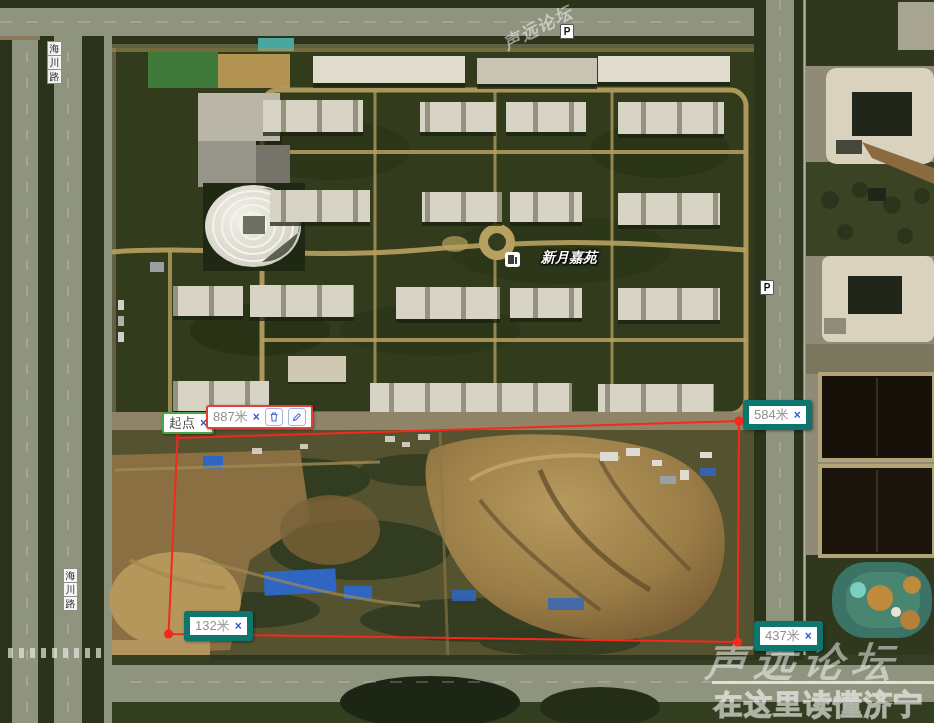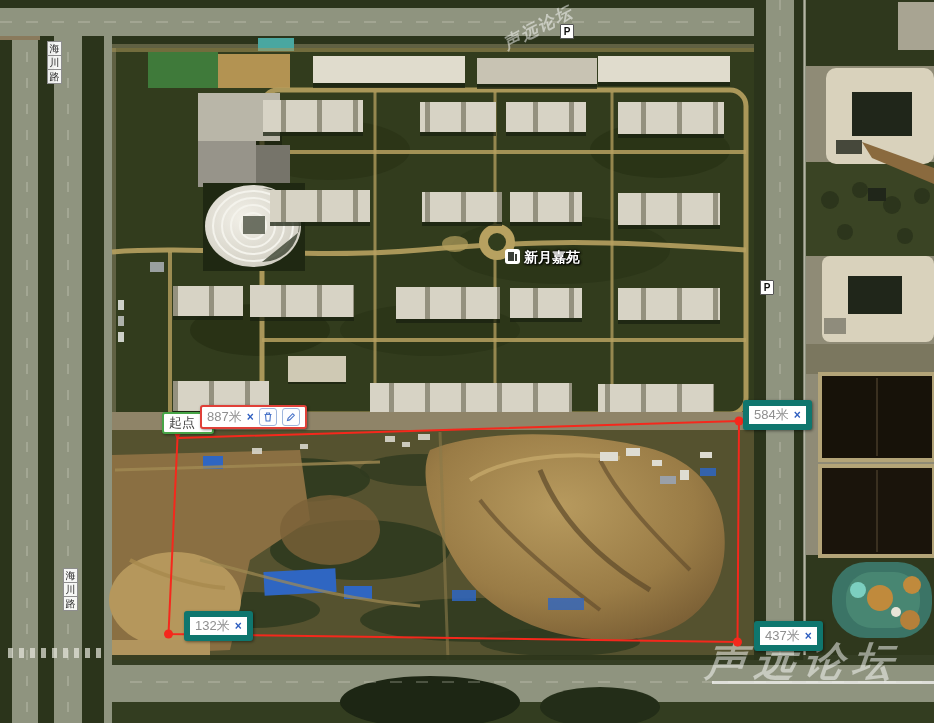"新月嘉苑" .poi { align-items: flex-start -> flex-end; font-style: none -> italic; gap: 4px -> 21px }
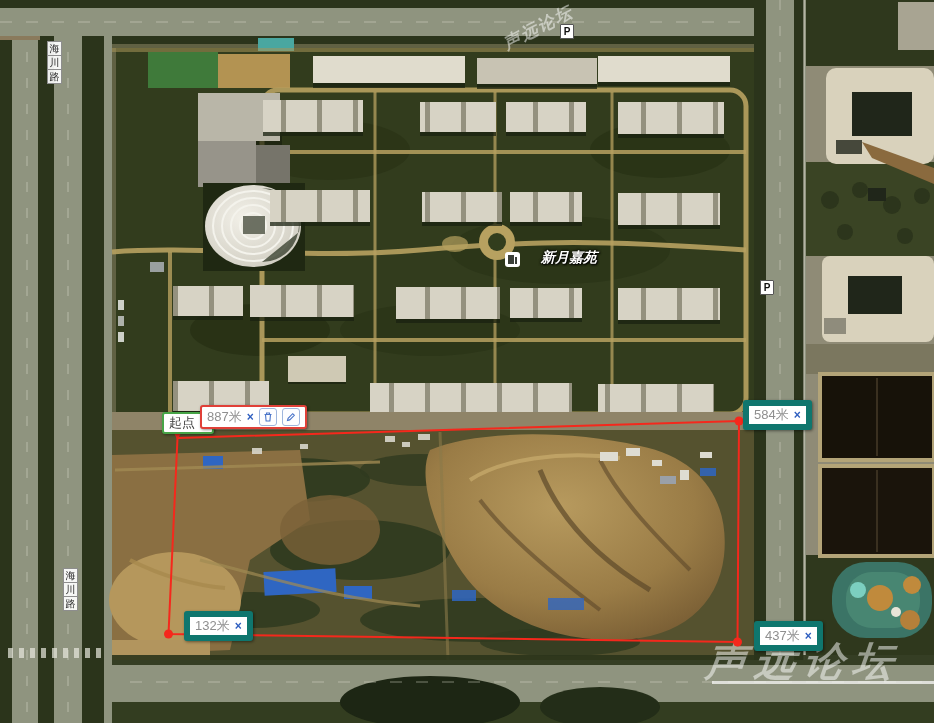"887米" div.mlabel { left: 200px -> 206px }
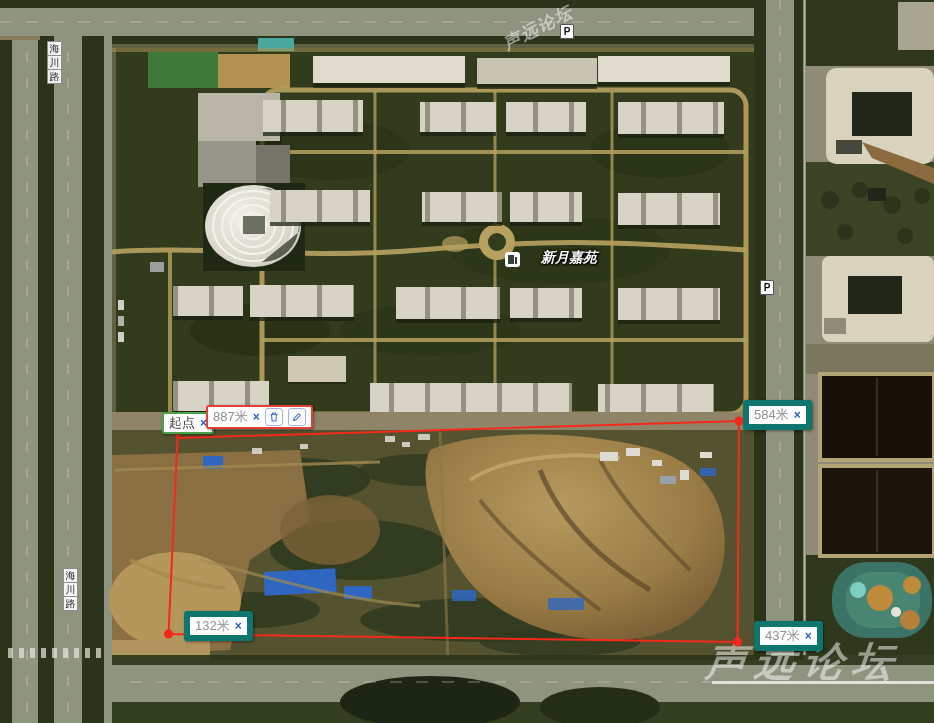"在这里读懂济宁" div.wm { html: none -> <div>在这里读懂济宁</div> }
